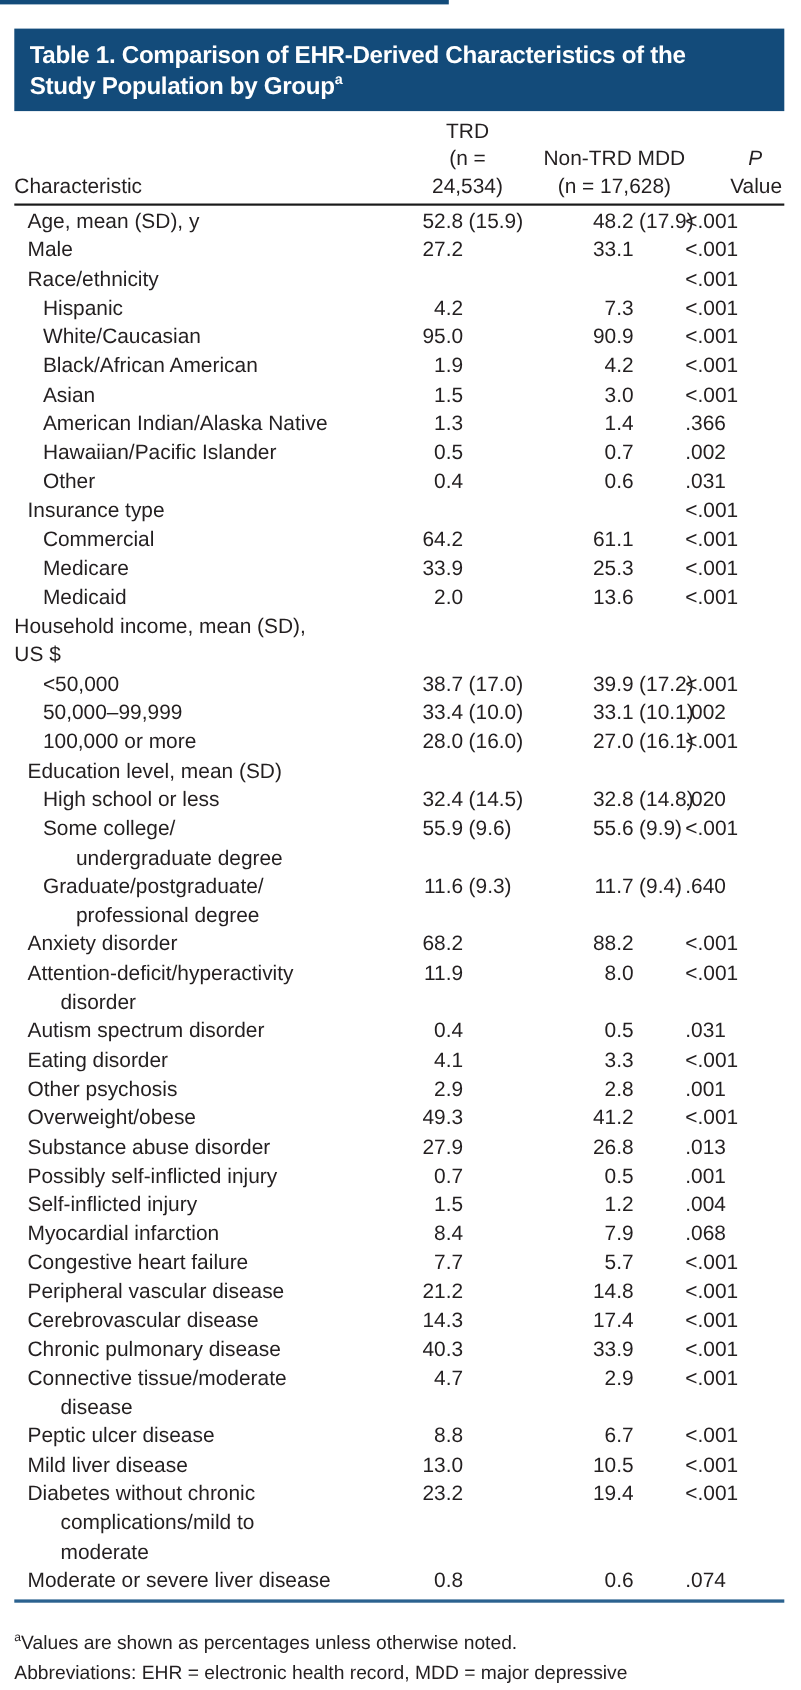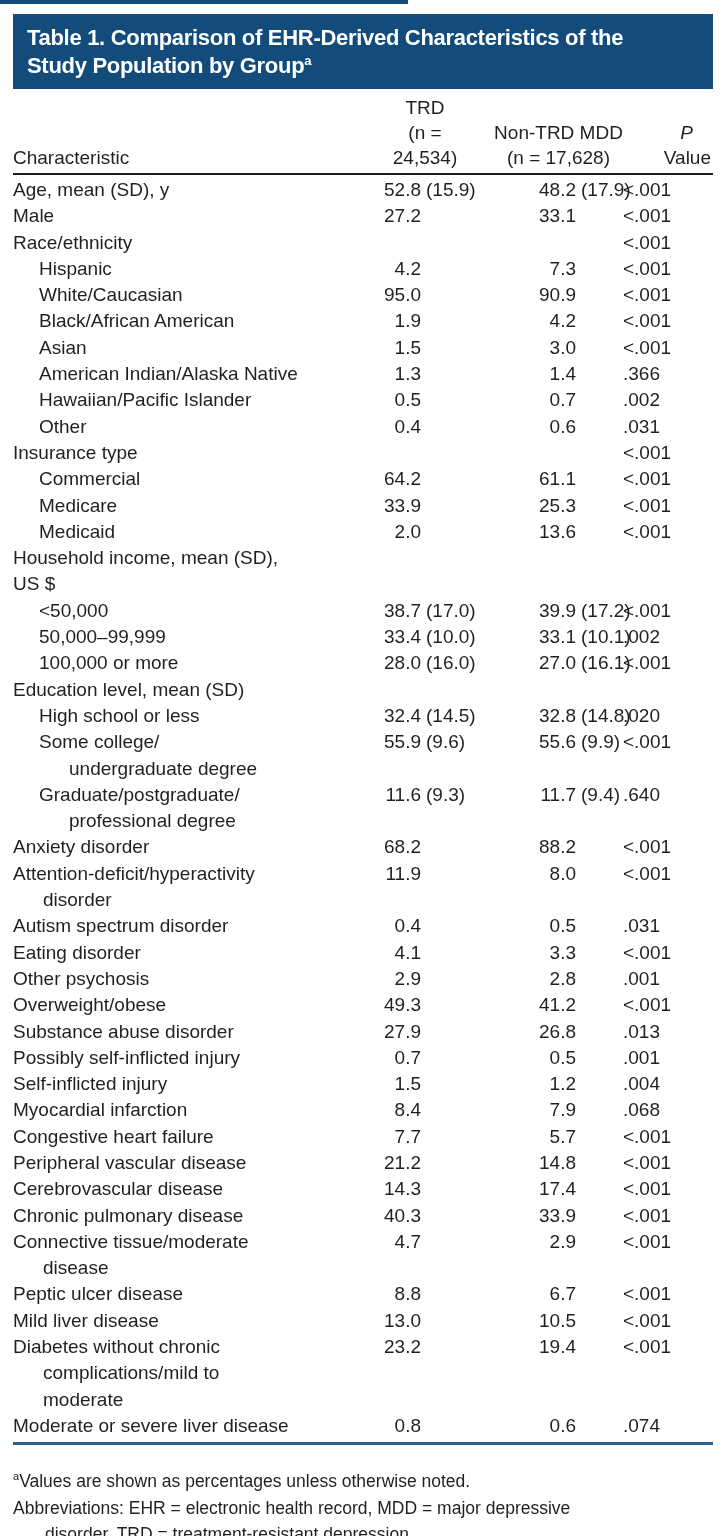"Table 1. Comparison of EHR-Derived" .title-bar { margin-top: none -> 12px }
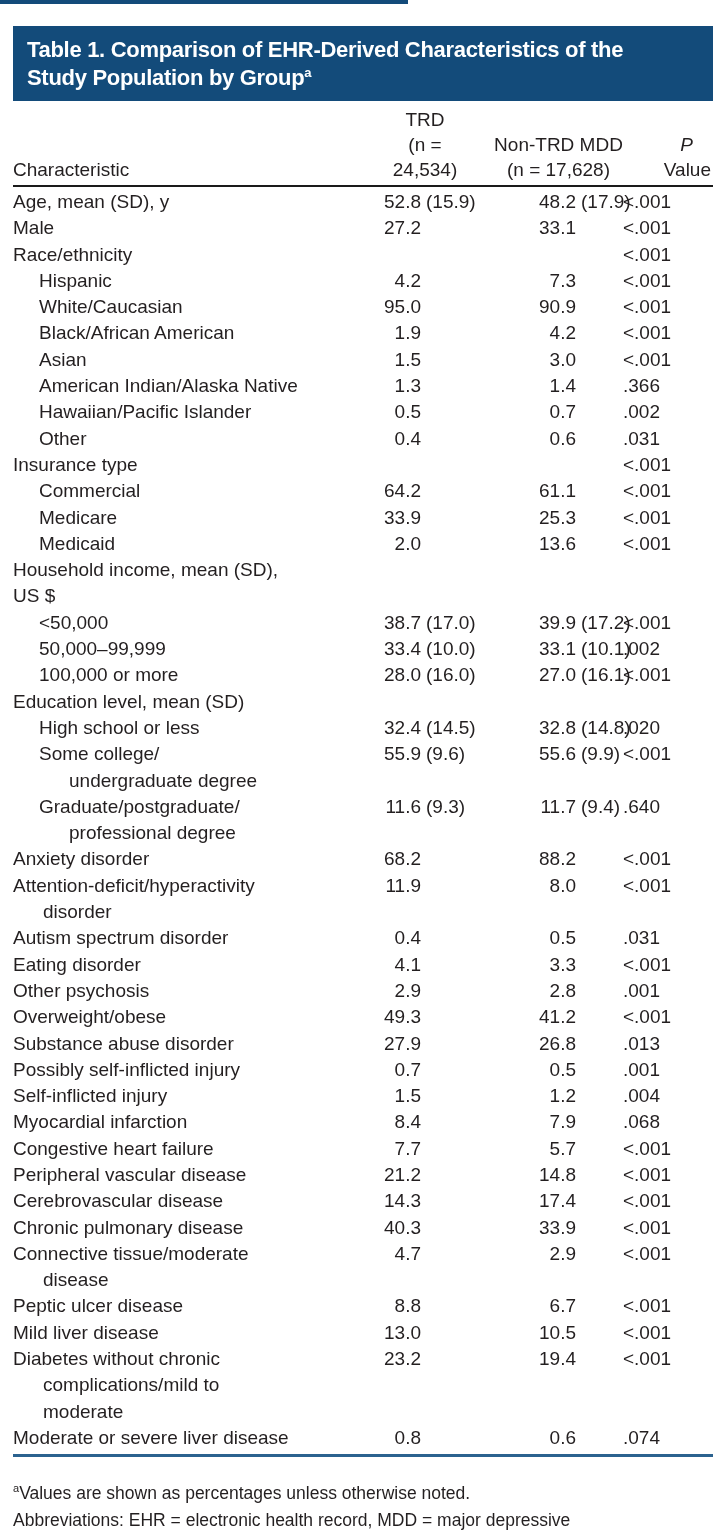"Age, mean (SD), y" .lbl.lvl0 { margin-left: none -> 12px }
